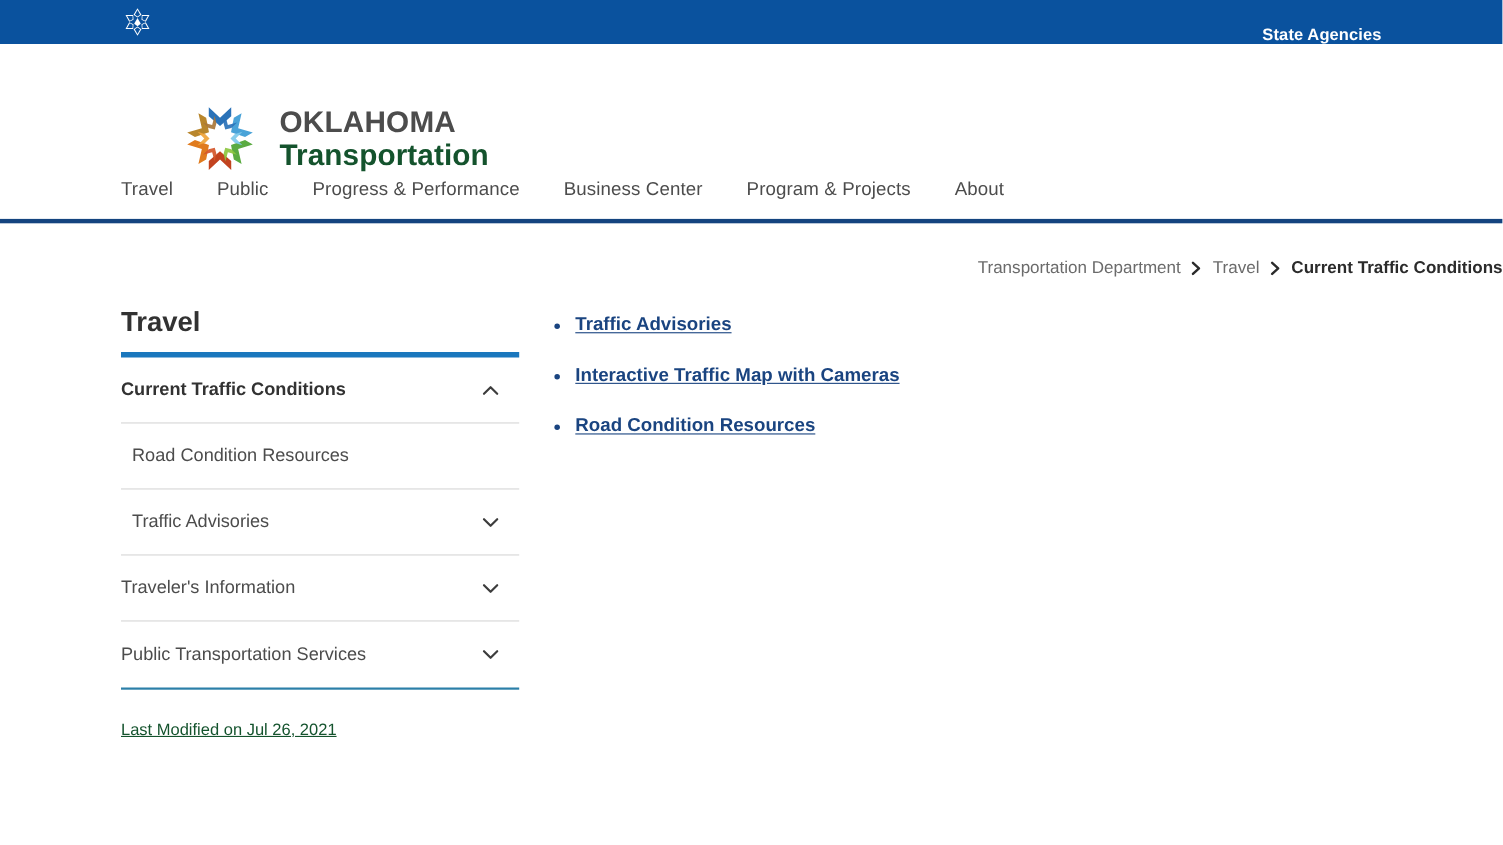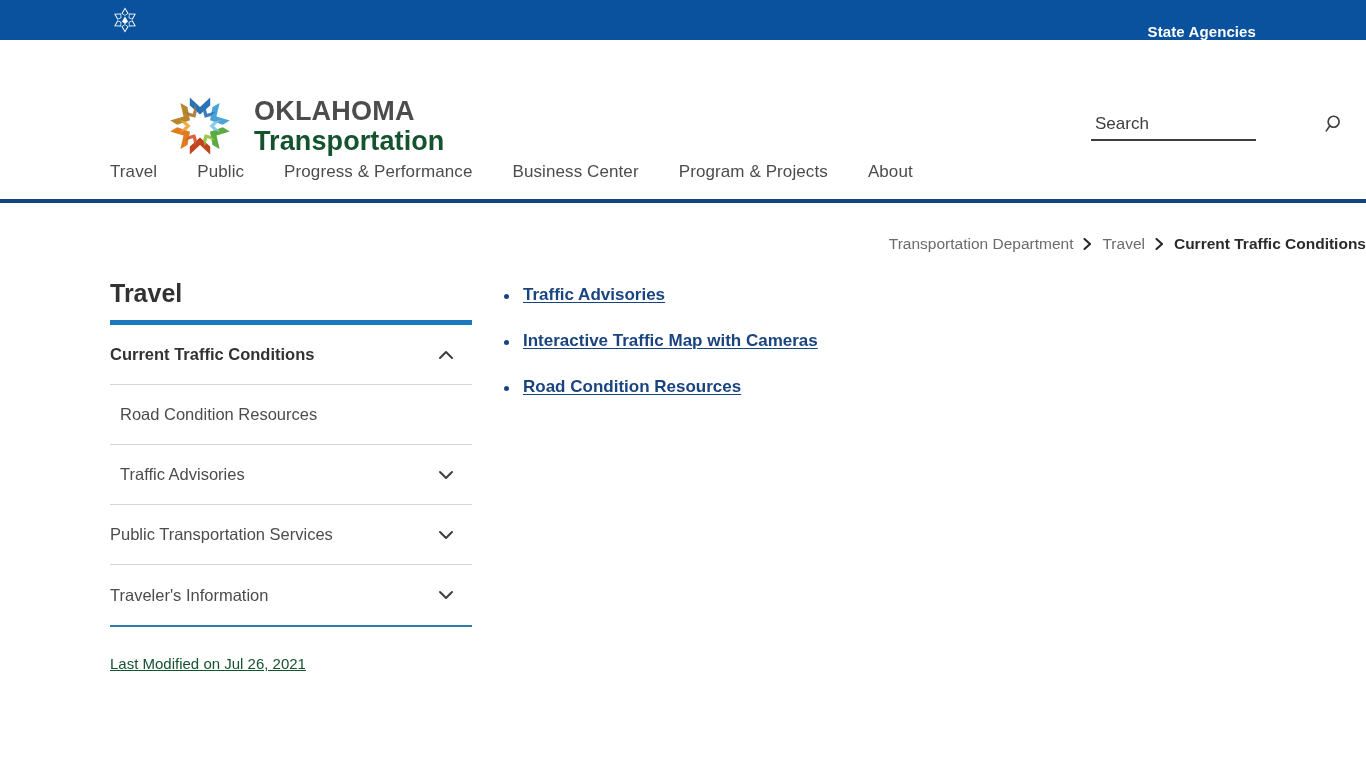"Search" div.search-wrap { html: <div> <input> <button> <svg> <circle></circle> <line></line> </svg> </button> </div> -> none }
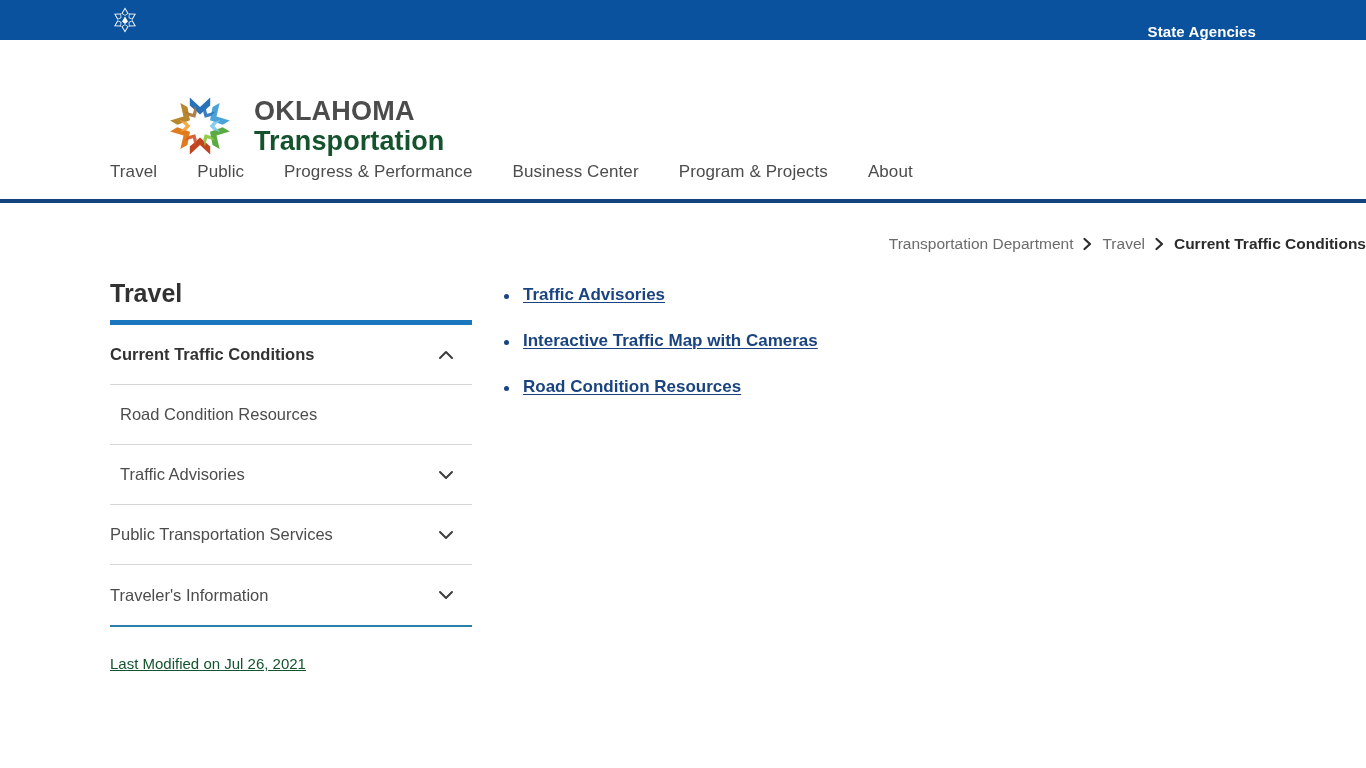"Public Transportation Services" div.side-item { order: before "Traveler's Information" -> after "Traveler's Information" }
